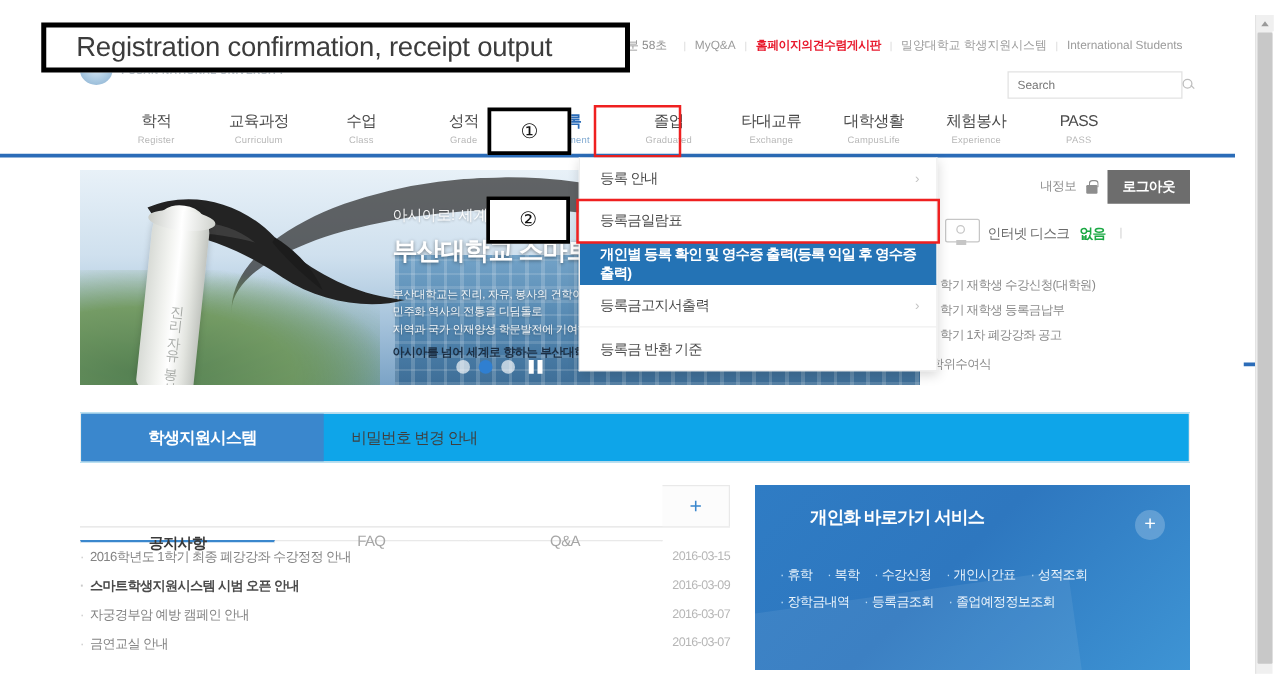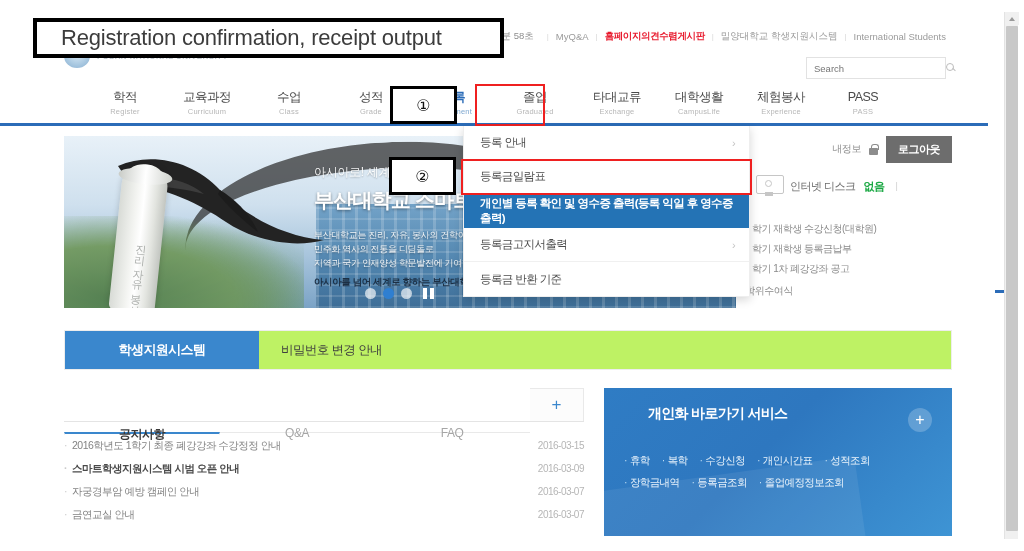"학생지원시스템" .sys-strip { background: #bef264 -> #0ea5e9 }
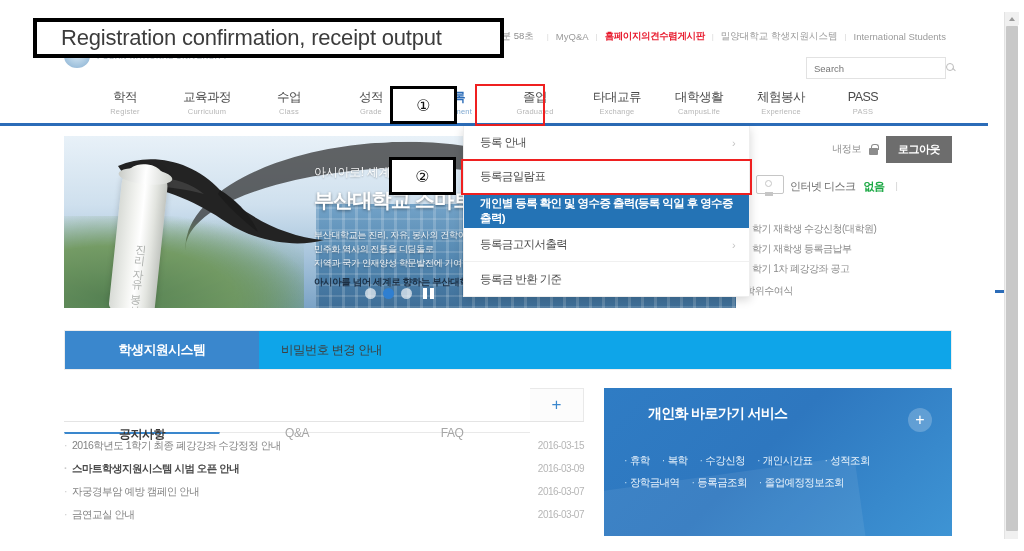"Q&A" div.board-tab { order: before "FAQ" -> after "FAQ" }
